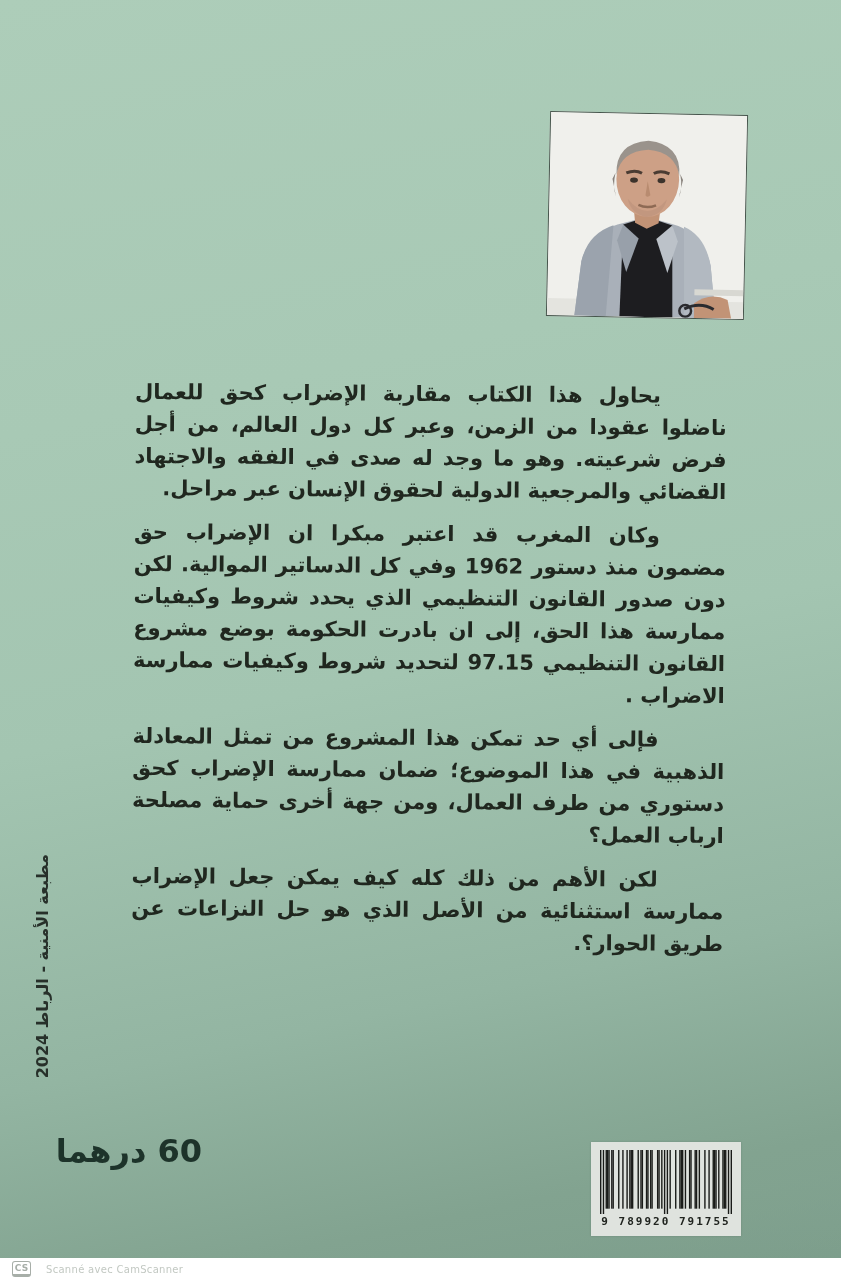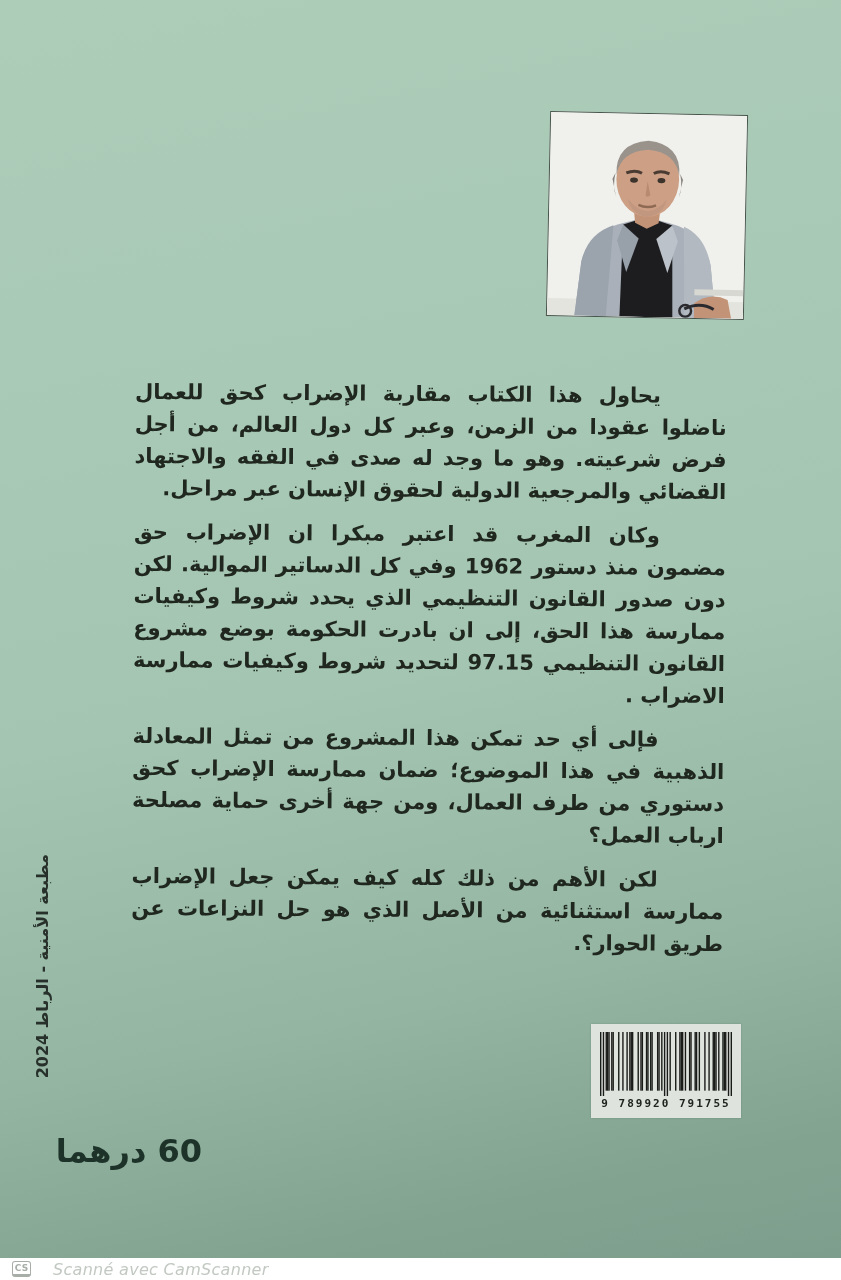"9 789920 791755" .barcode-box { top: 1024px -> 1142px }
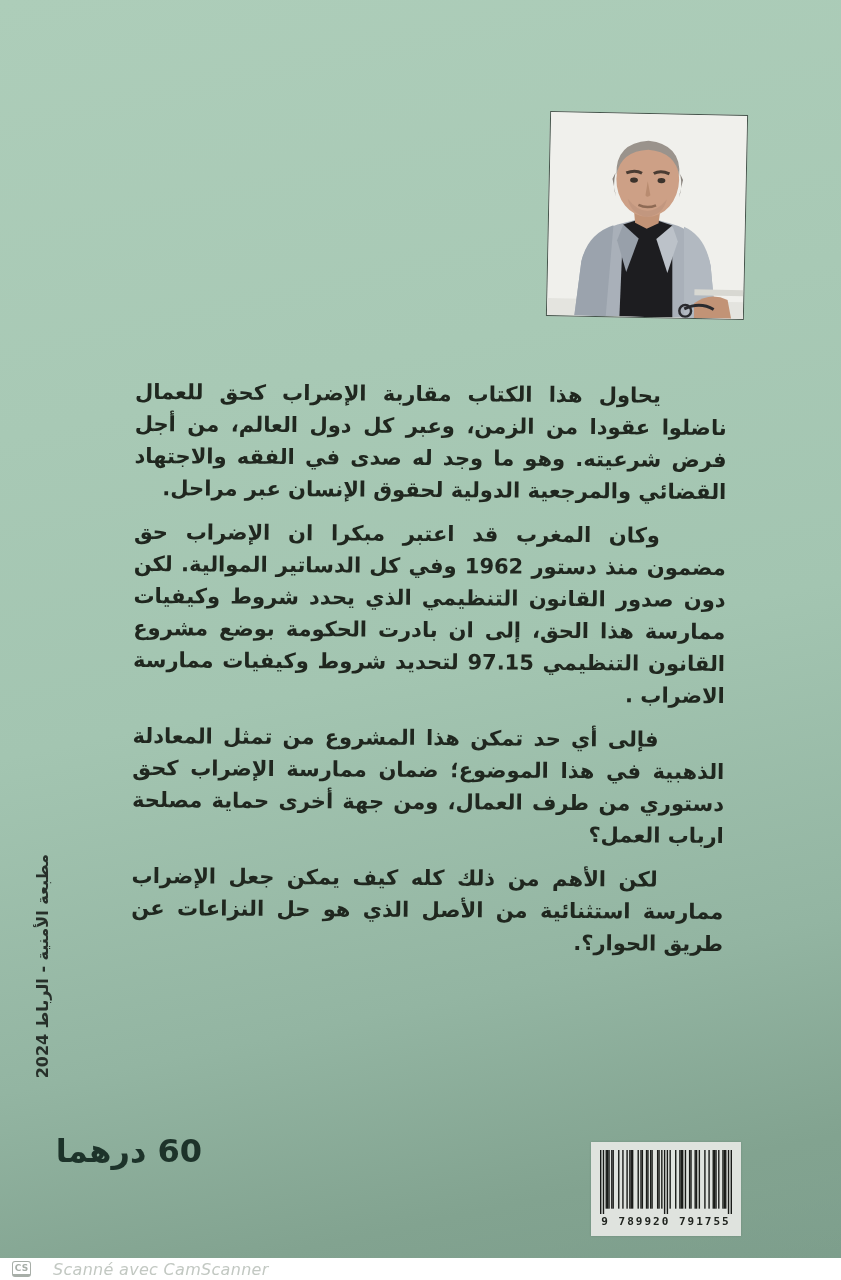"CS" .scan-strip { gap: 22px -> 15px }
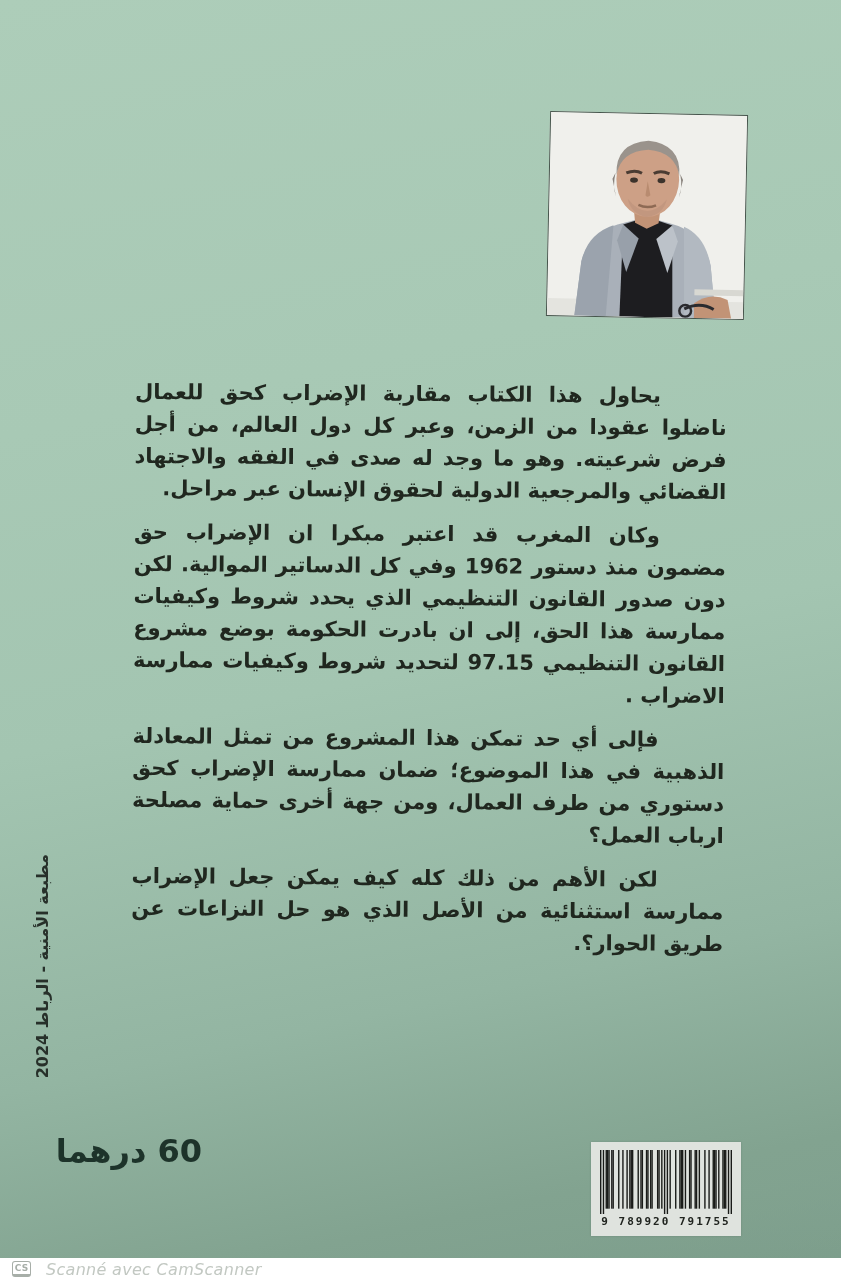"Scanné avec CamScanner" .scan-label { font-size: 16px -> 10px; font-style: italic -> none }
